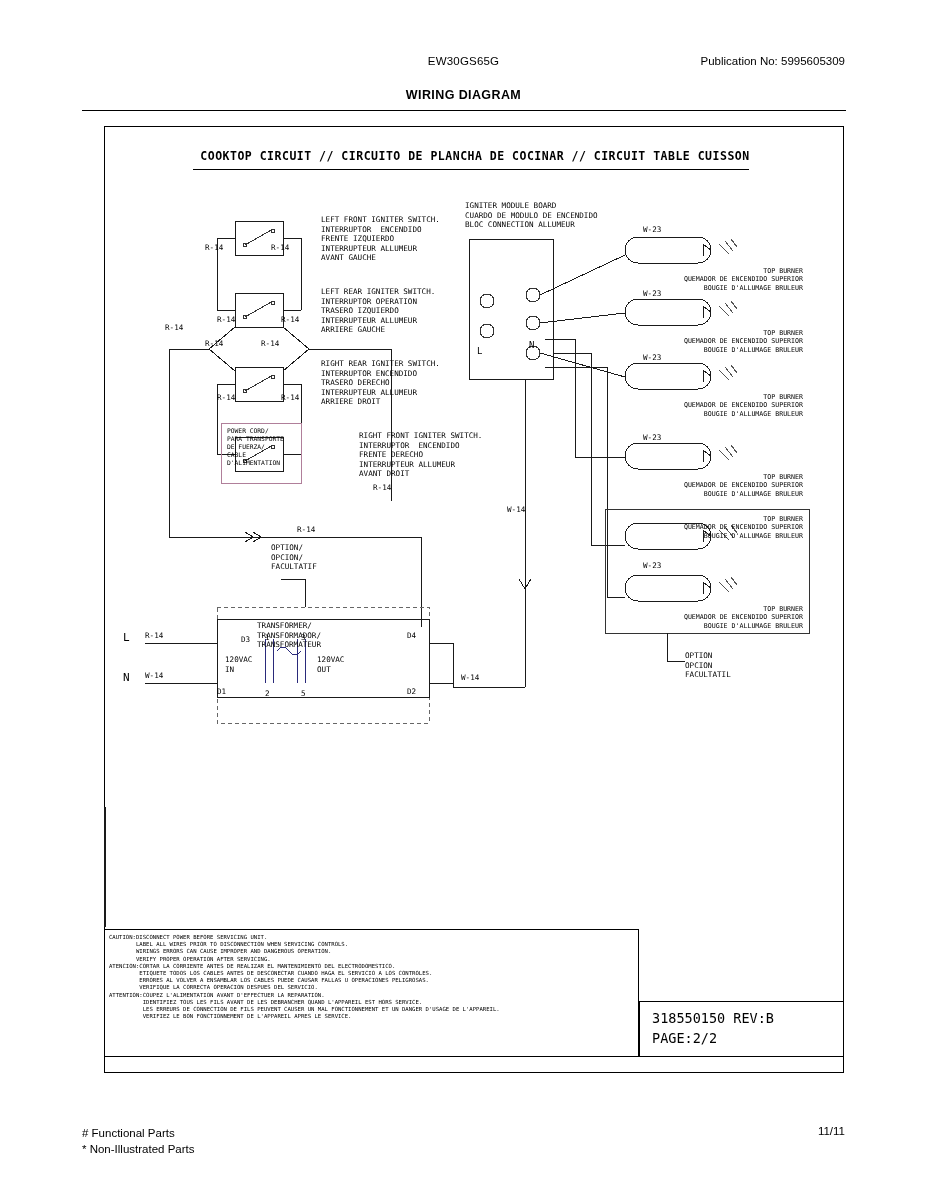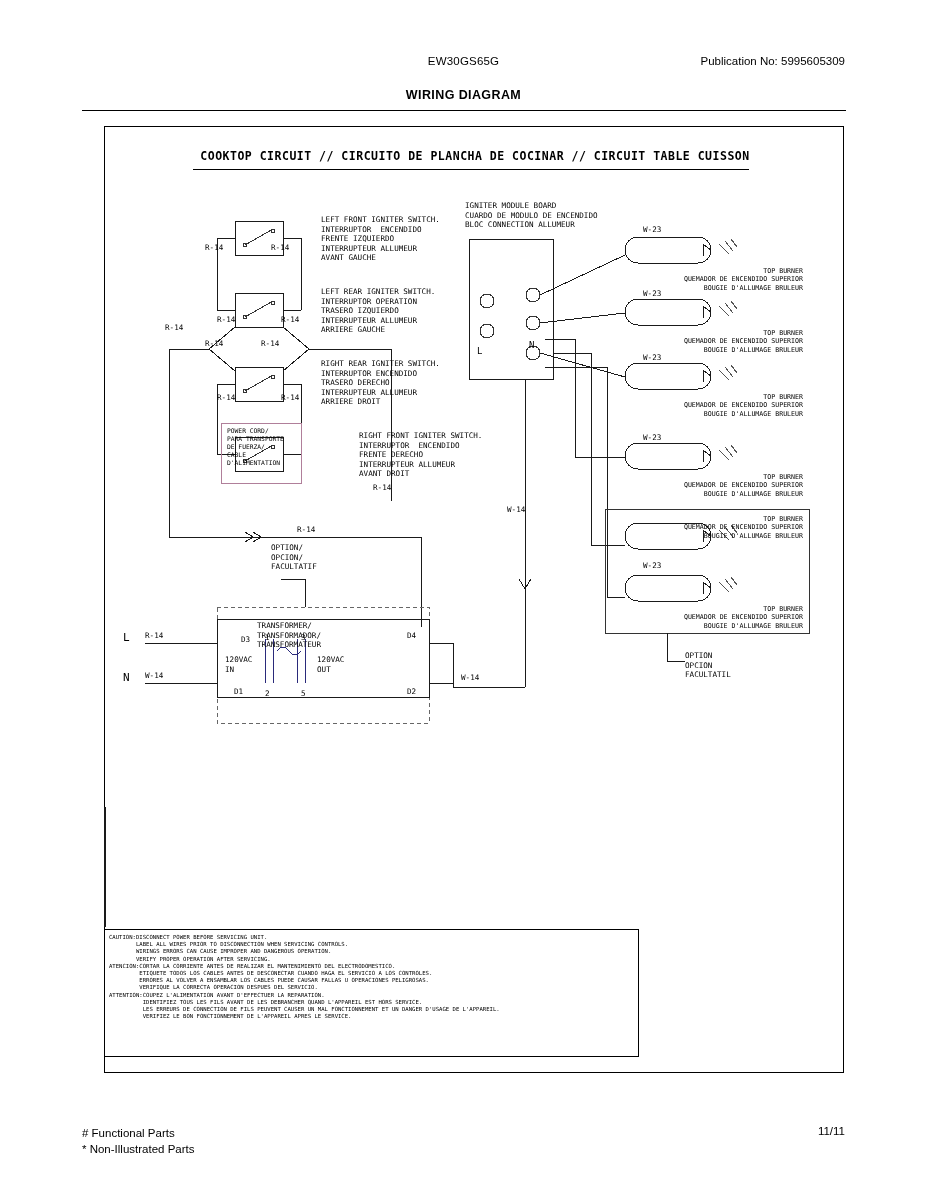"D1" div.lbl { padding-left: 17px -> none }
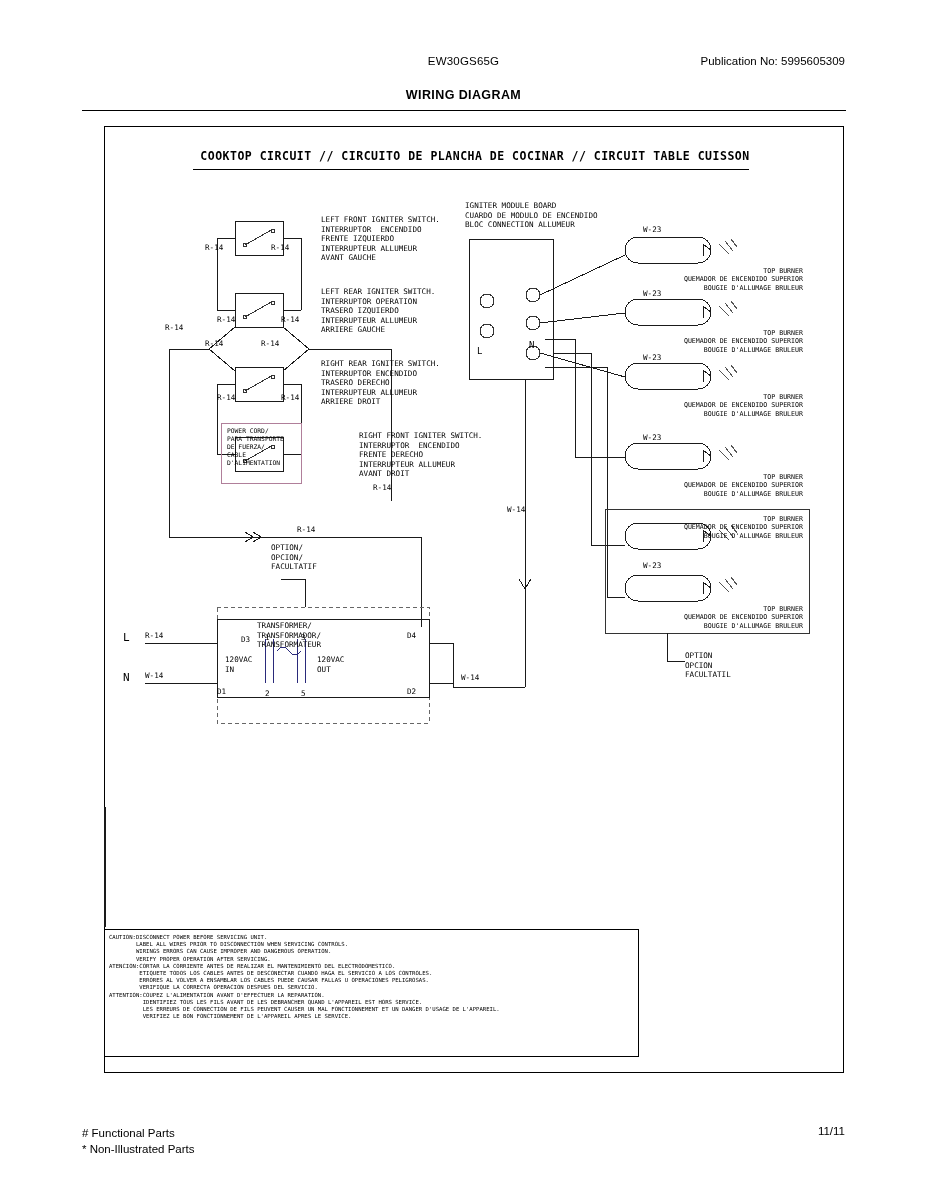"318550150 REV:B" div.partbox { html: none -> <div> <div>318550150 REV:B</div> <div>PAGE:2/2</div> </div> }
